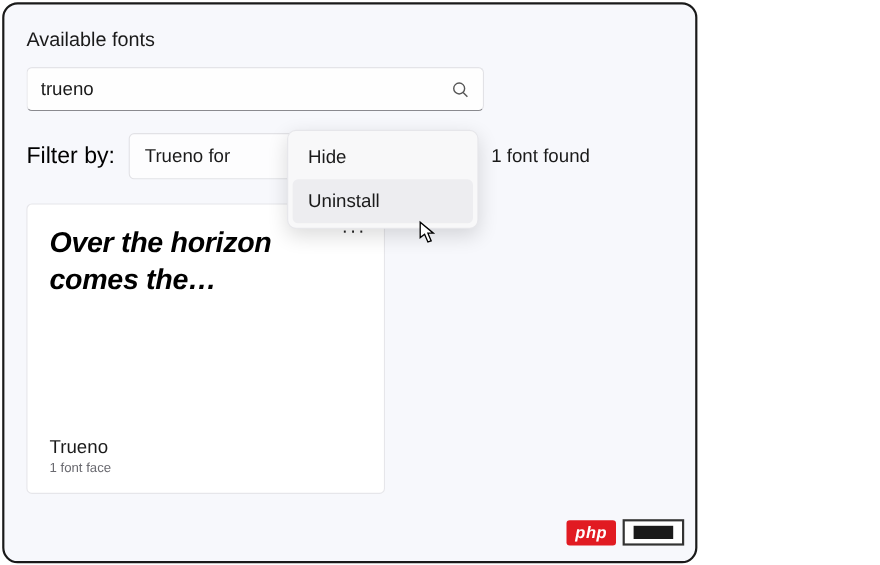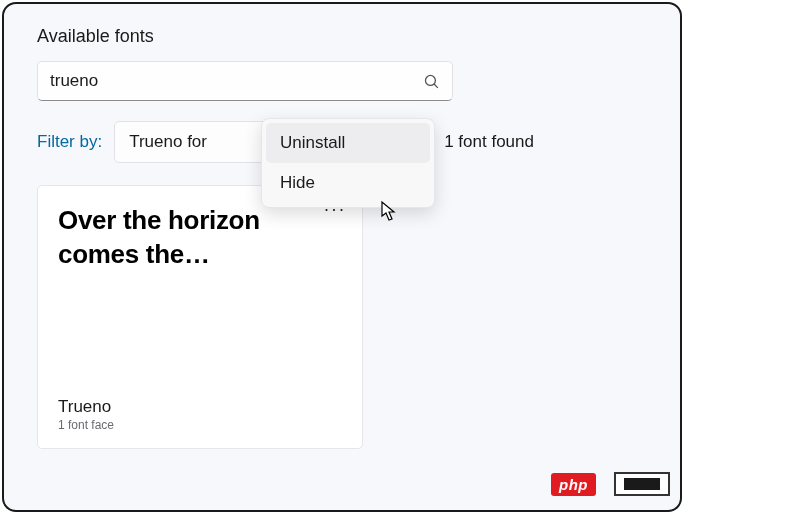"Available fonts" .outer-frame { padding: 22px 33px -> 22px 20px; width: 680px -> 632px }
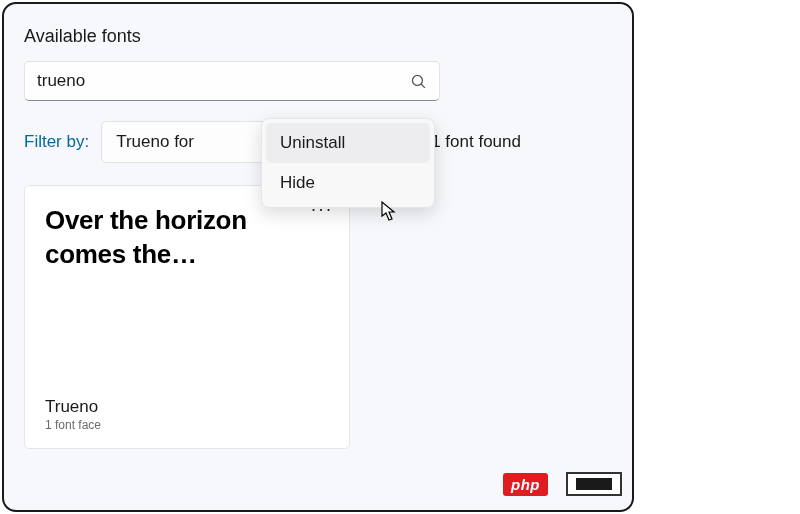"Filter by:" .filter-label { color: #0369a1 -> #000000; font-size: 17px -> 21px }
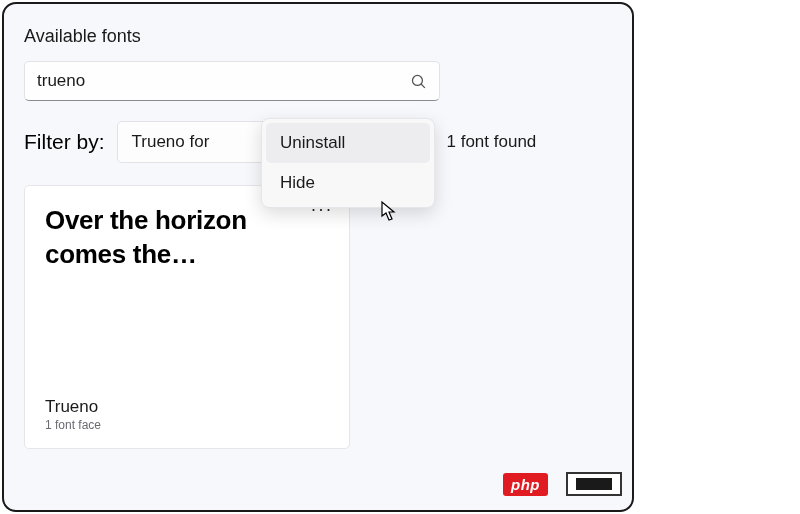"Uninstall" div.menu-item { order: before "Hide" -> after "Hide" }
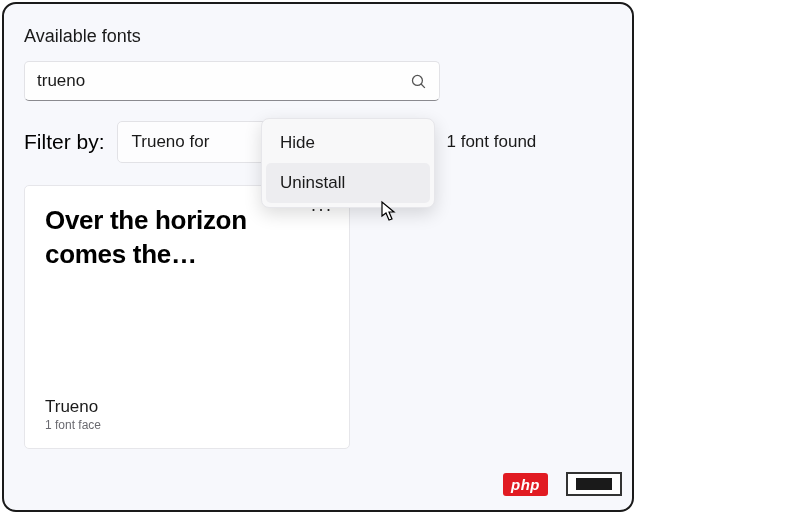"Over the horizon comes the…" .preview-text { font-style: none -> italic }
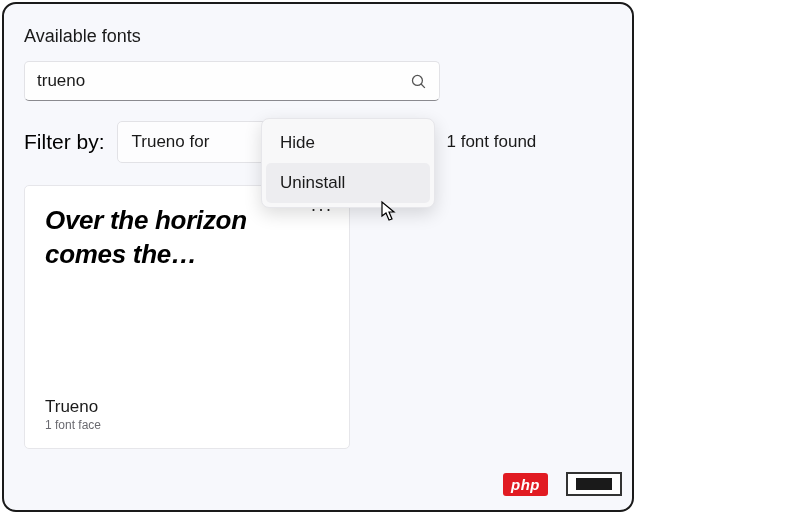"php" .watermark { gap: 12px -> 0 }
